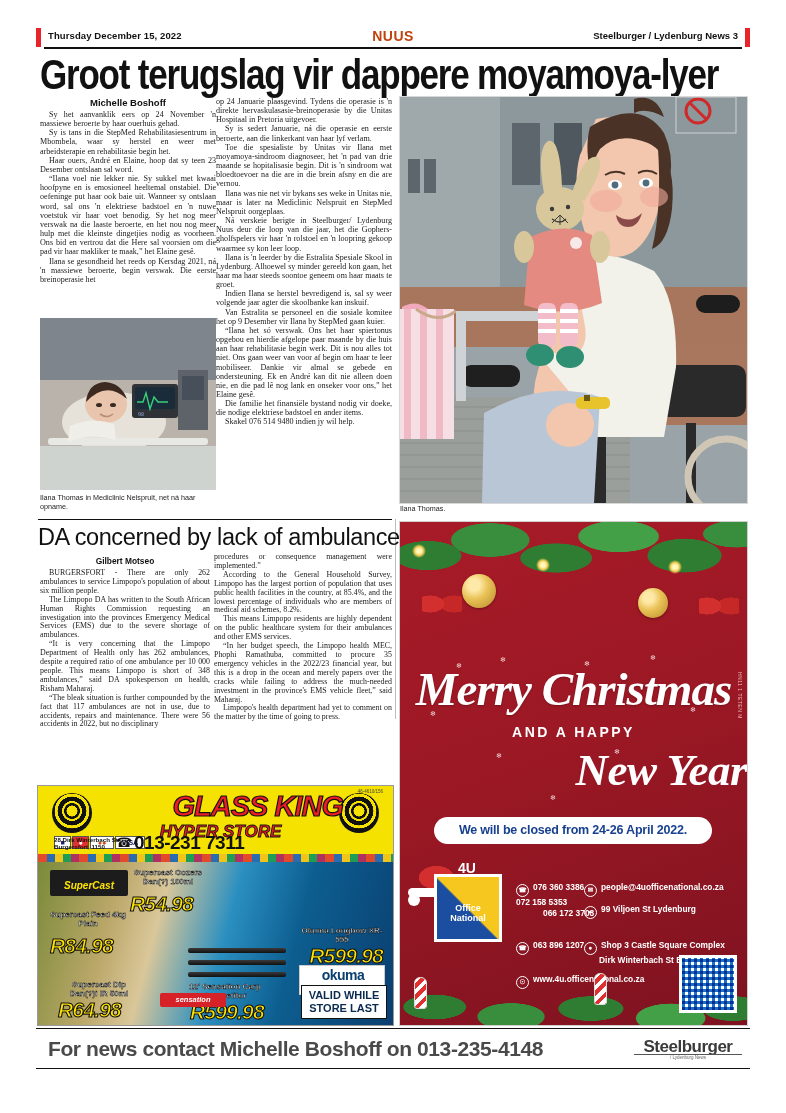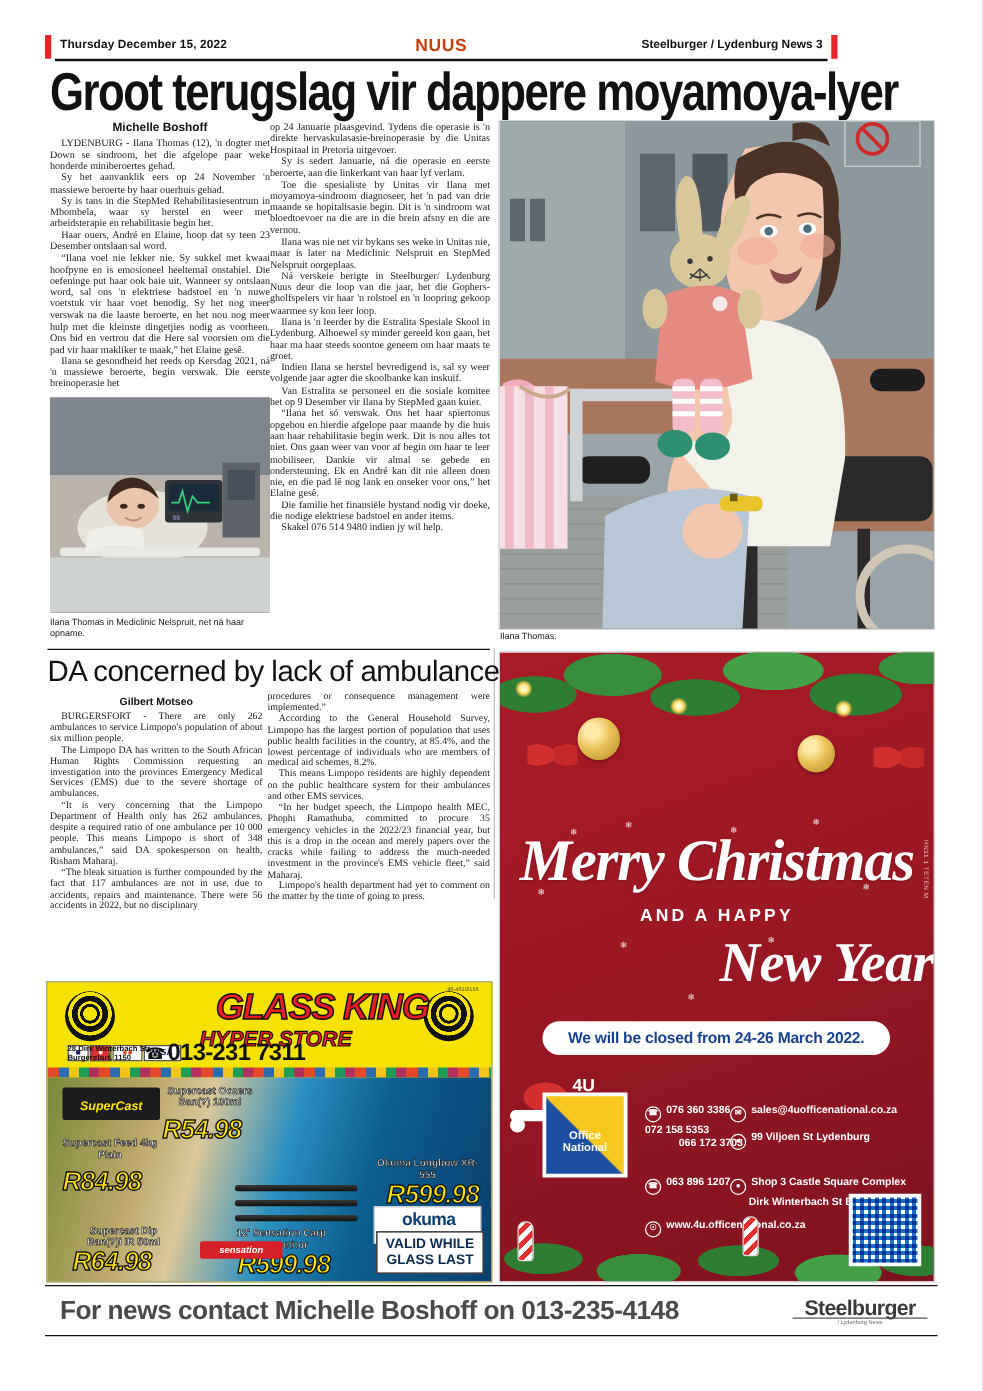"Thursday December 15, 2022" #masthead { width: 634px -> 714px }
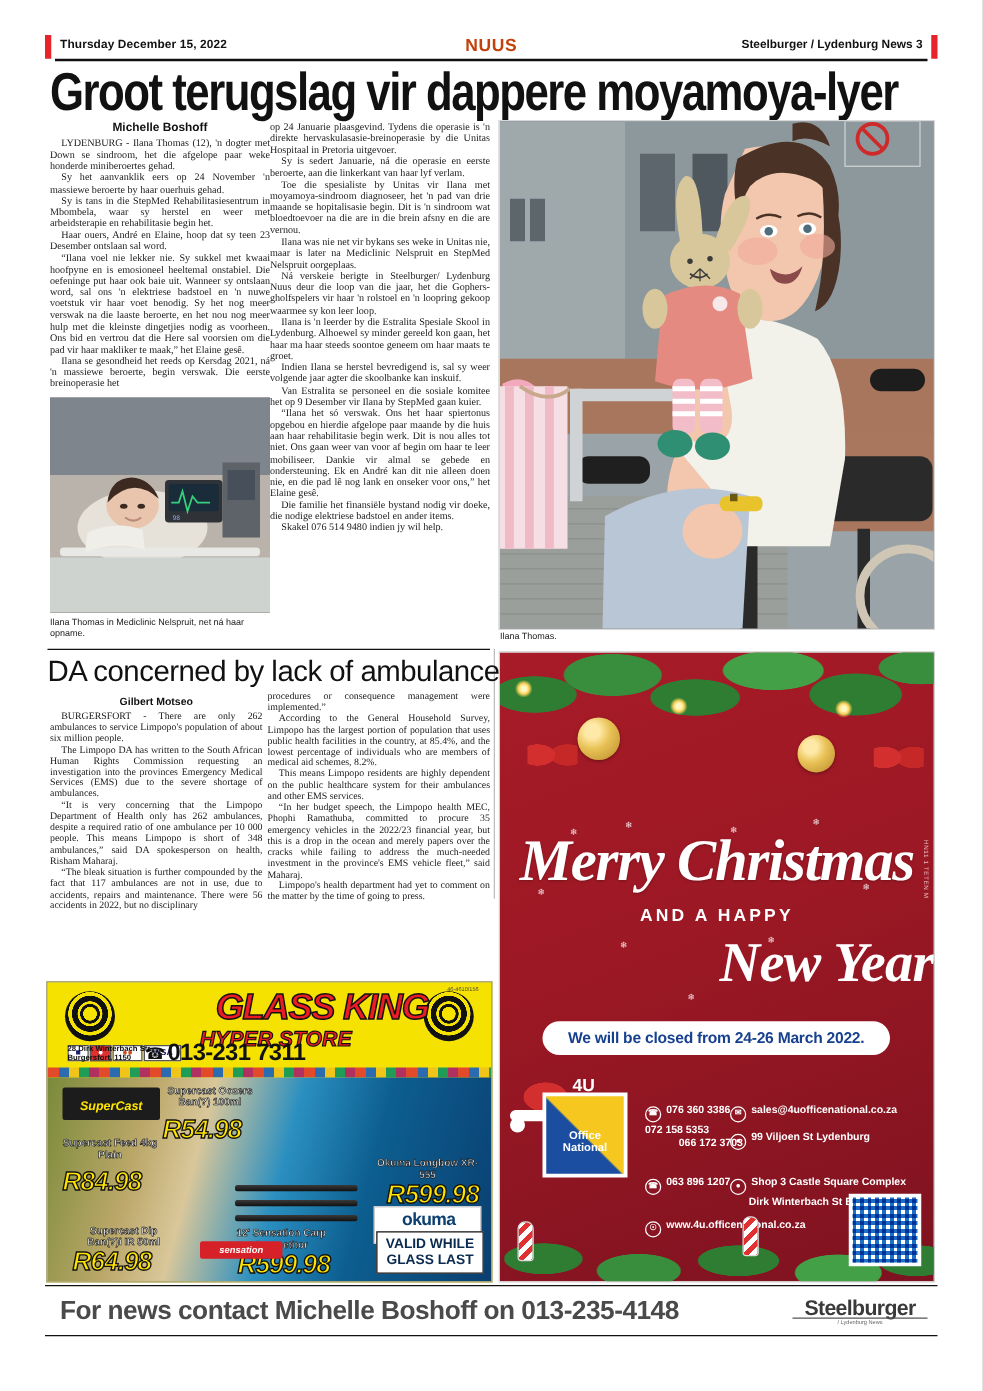"LYDENBURG - Ilana Thomas (12)," p { html: <p>LYDENBURG - Ilana Thomas (12), 'n dogter met Down se sindroom, het die afgelope paar weke honderde miniberoertes gehad.</p> -> none }
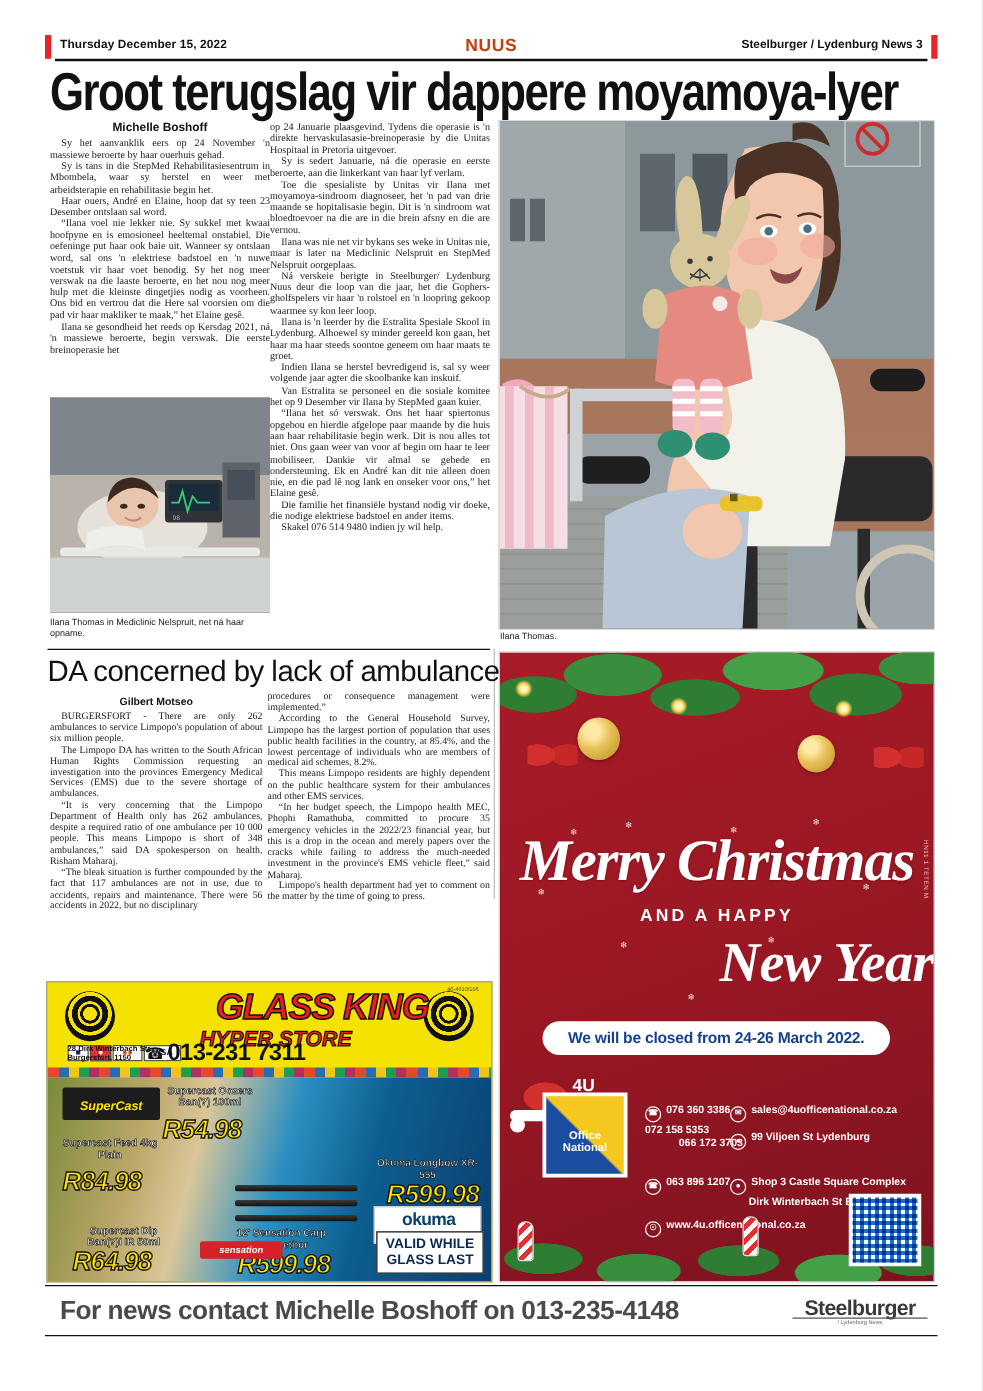"We will be closed from" div { text: March -> April }
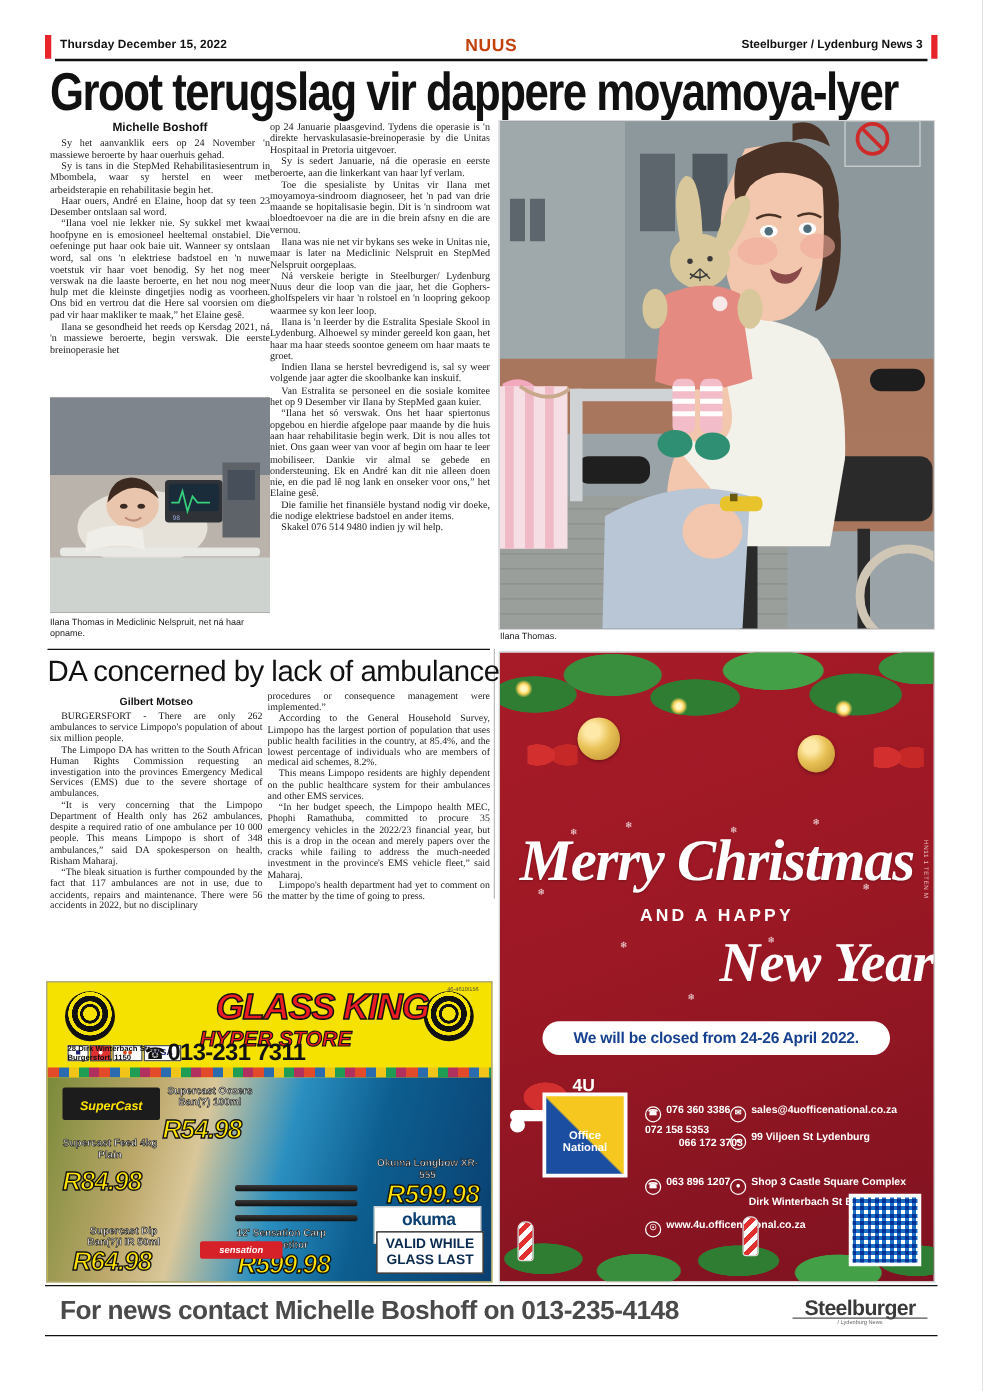"sales@4uofficenational.co.za" span { text: sales@4uofficenational.co.za -> people@4uofficenational.co.za }
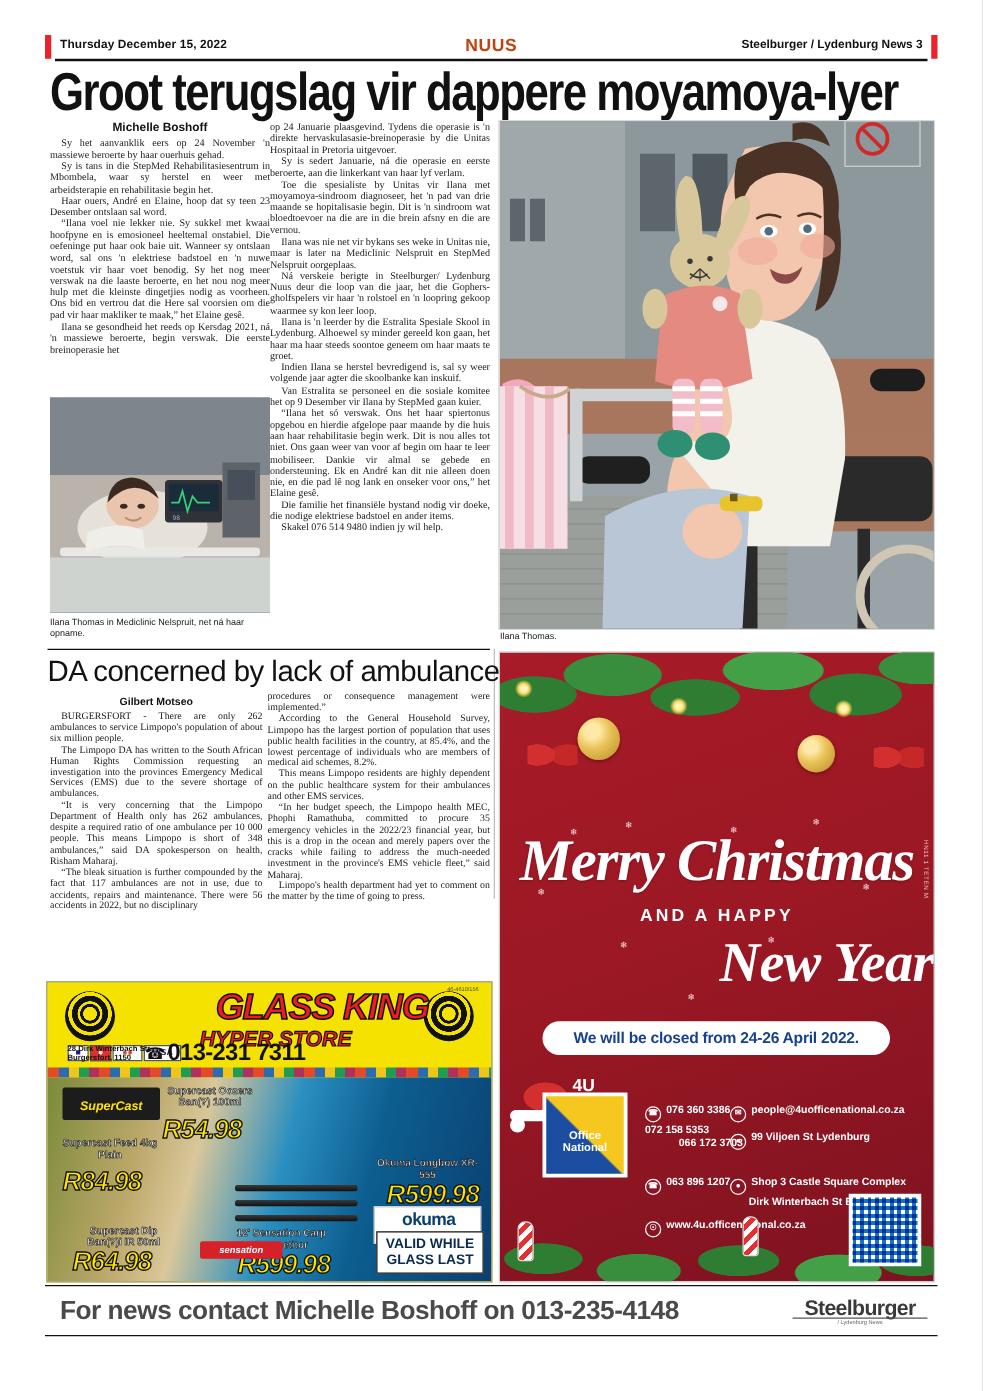"GLASS LAST" div { text: GLASS -> STORE }
